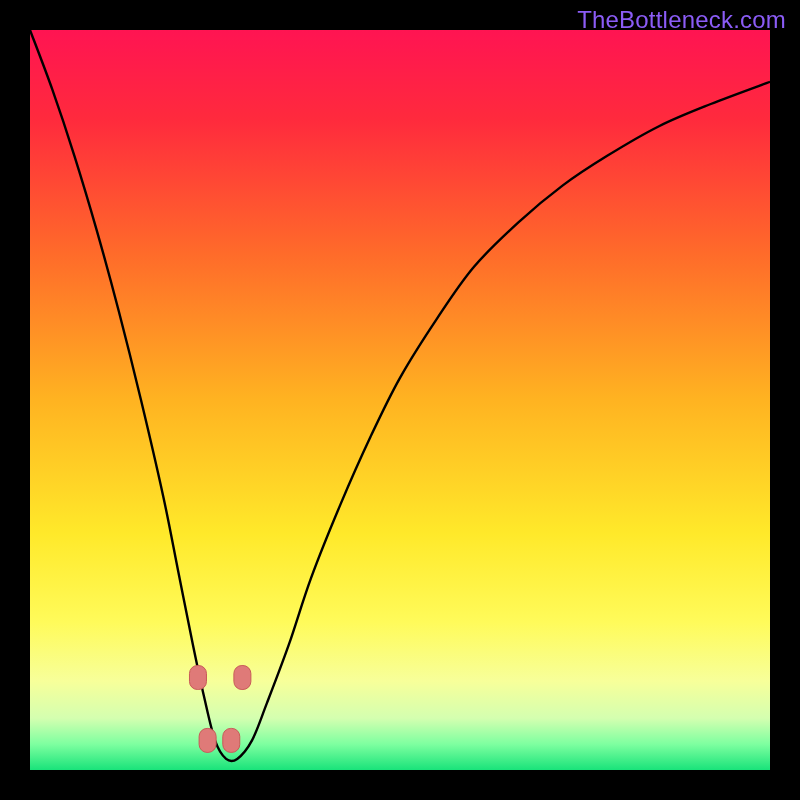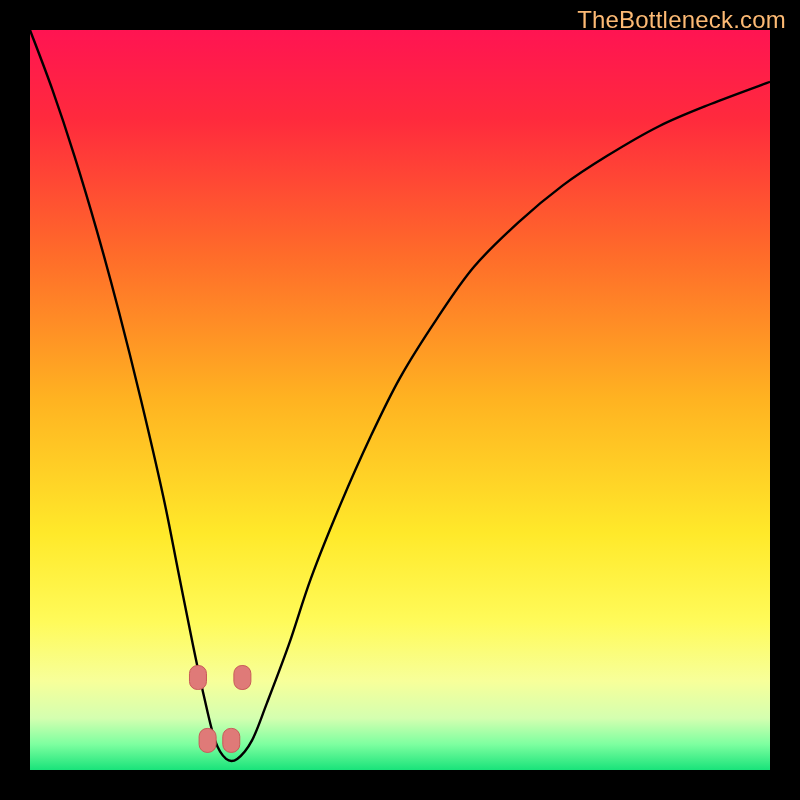"TheBottleneck.com" .watermark { color: #fdba74 -> #8b5cf6 }
